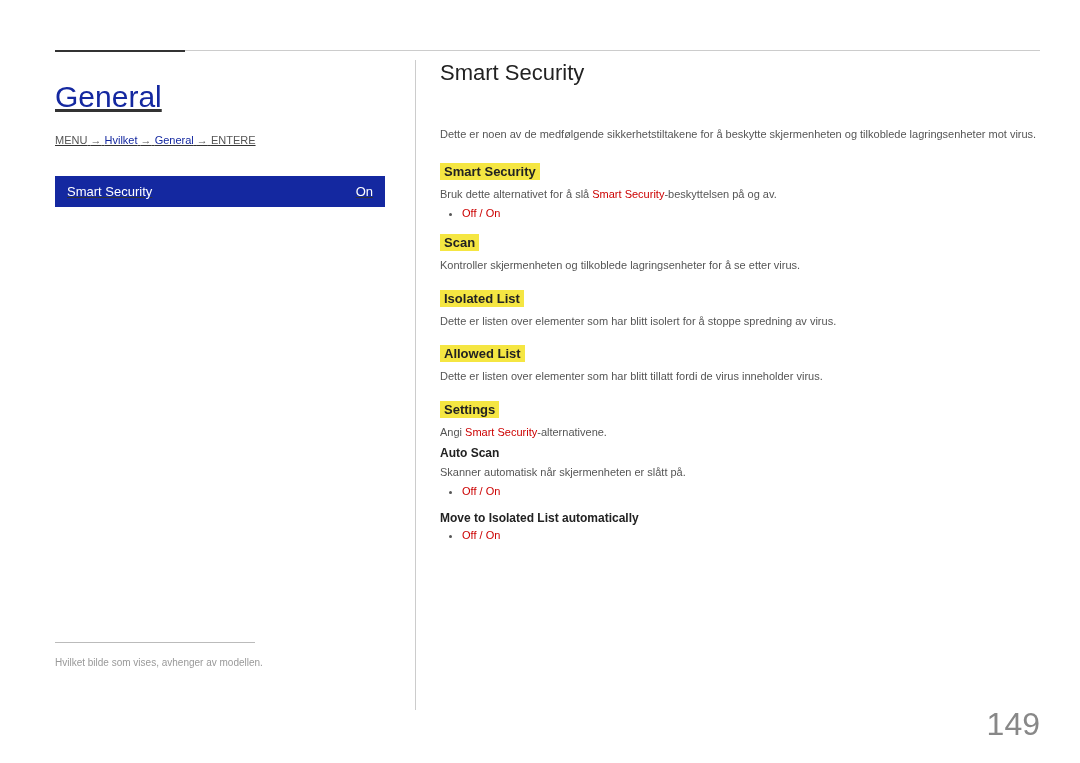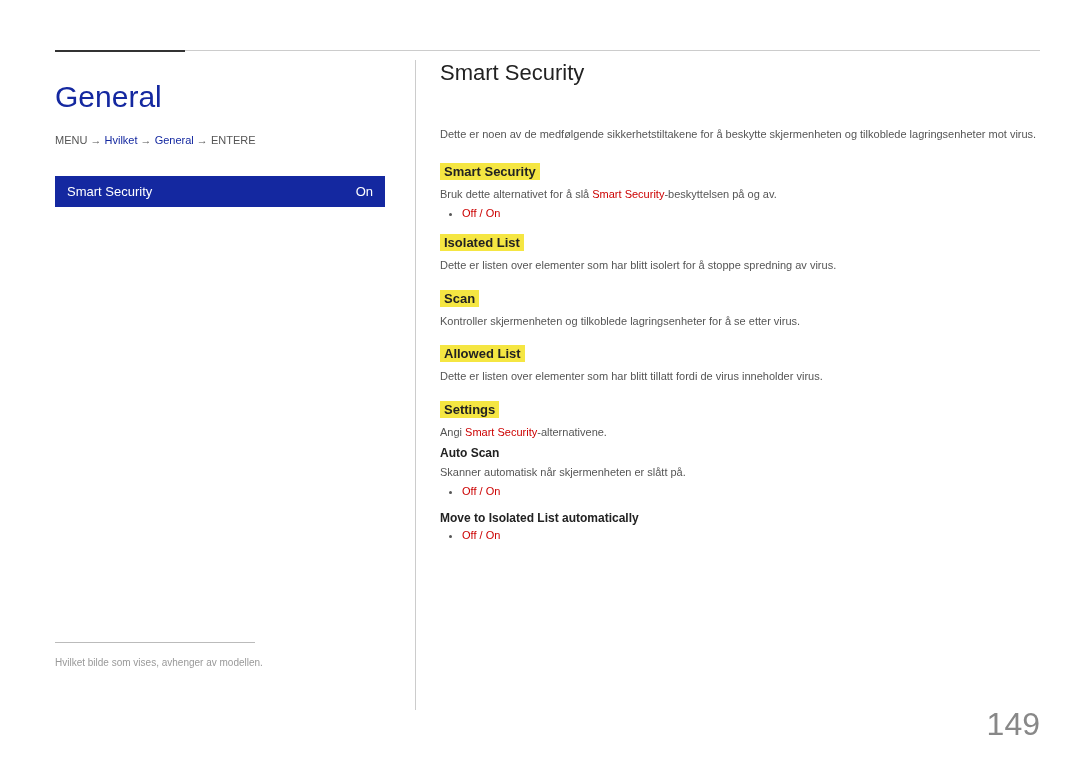"General" .left-panel { text-decoration: none -> underline }
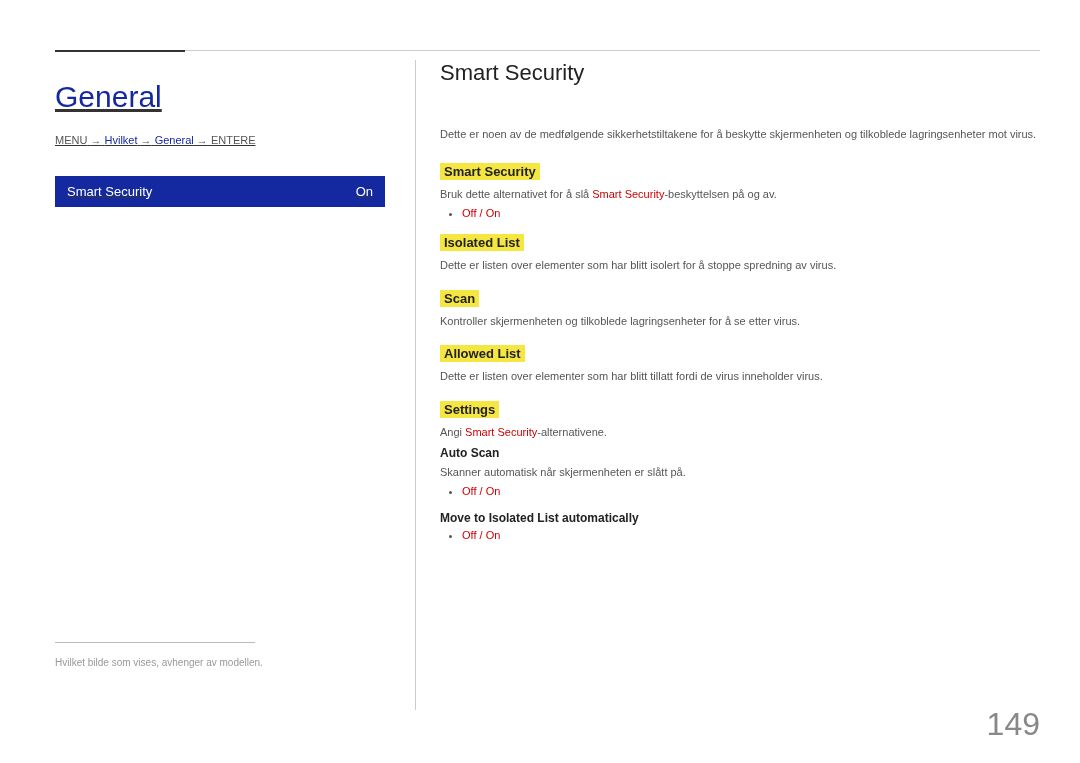"Isolated List" div.section-block { order: before "Scan" -> after "Scan" }
